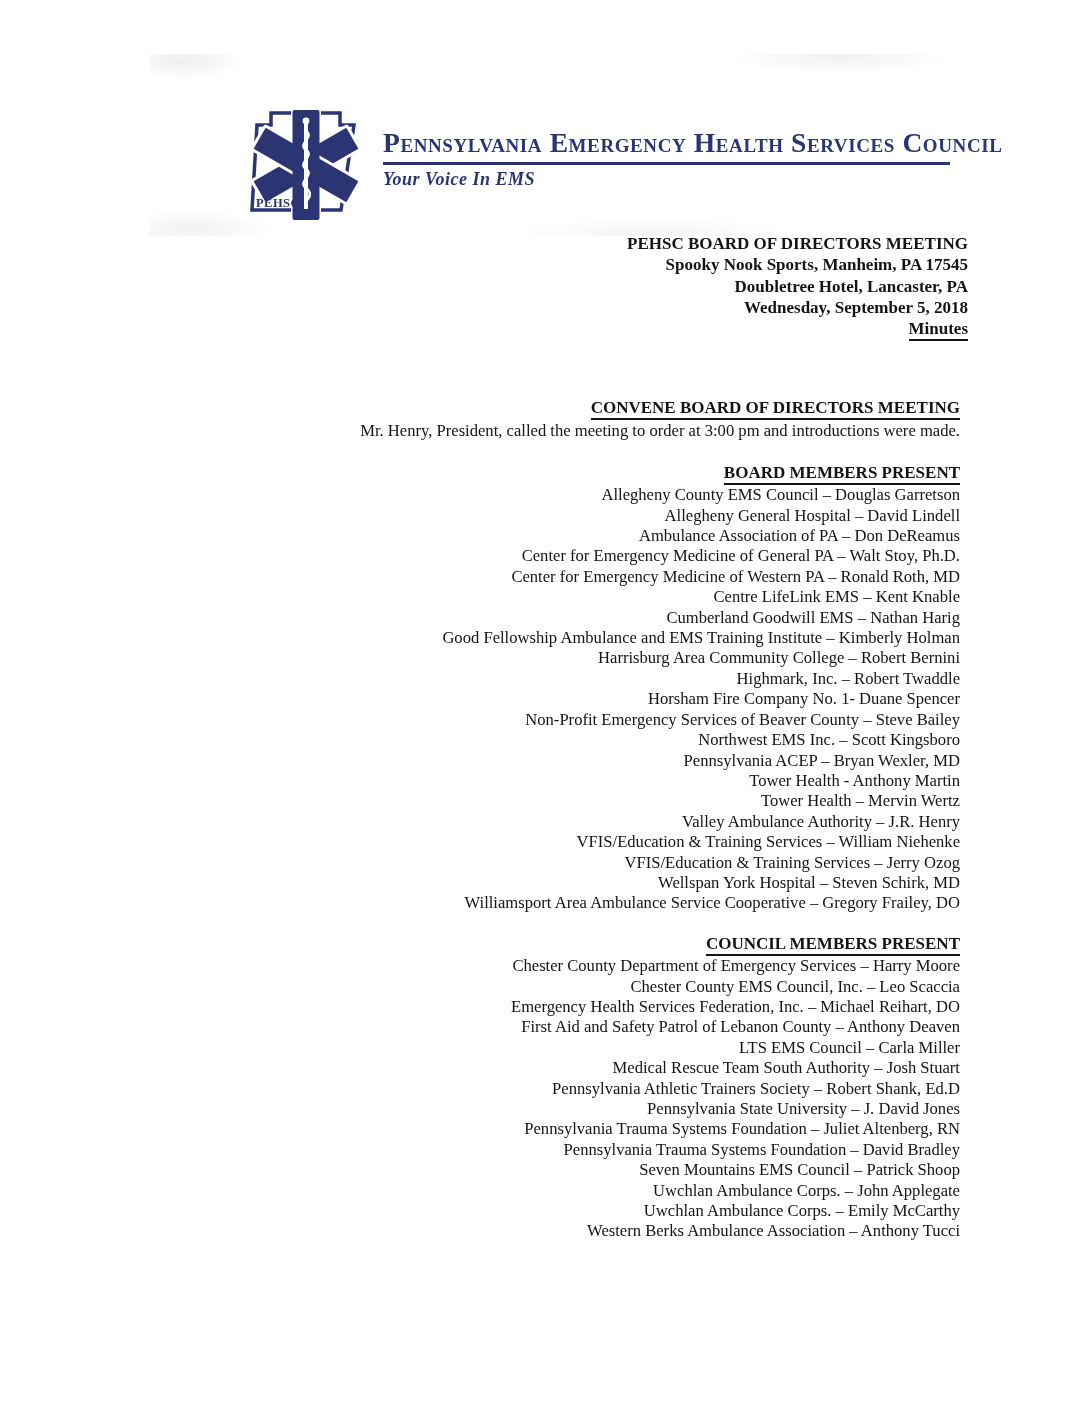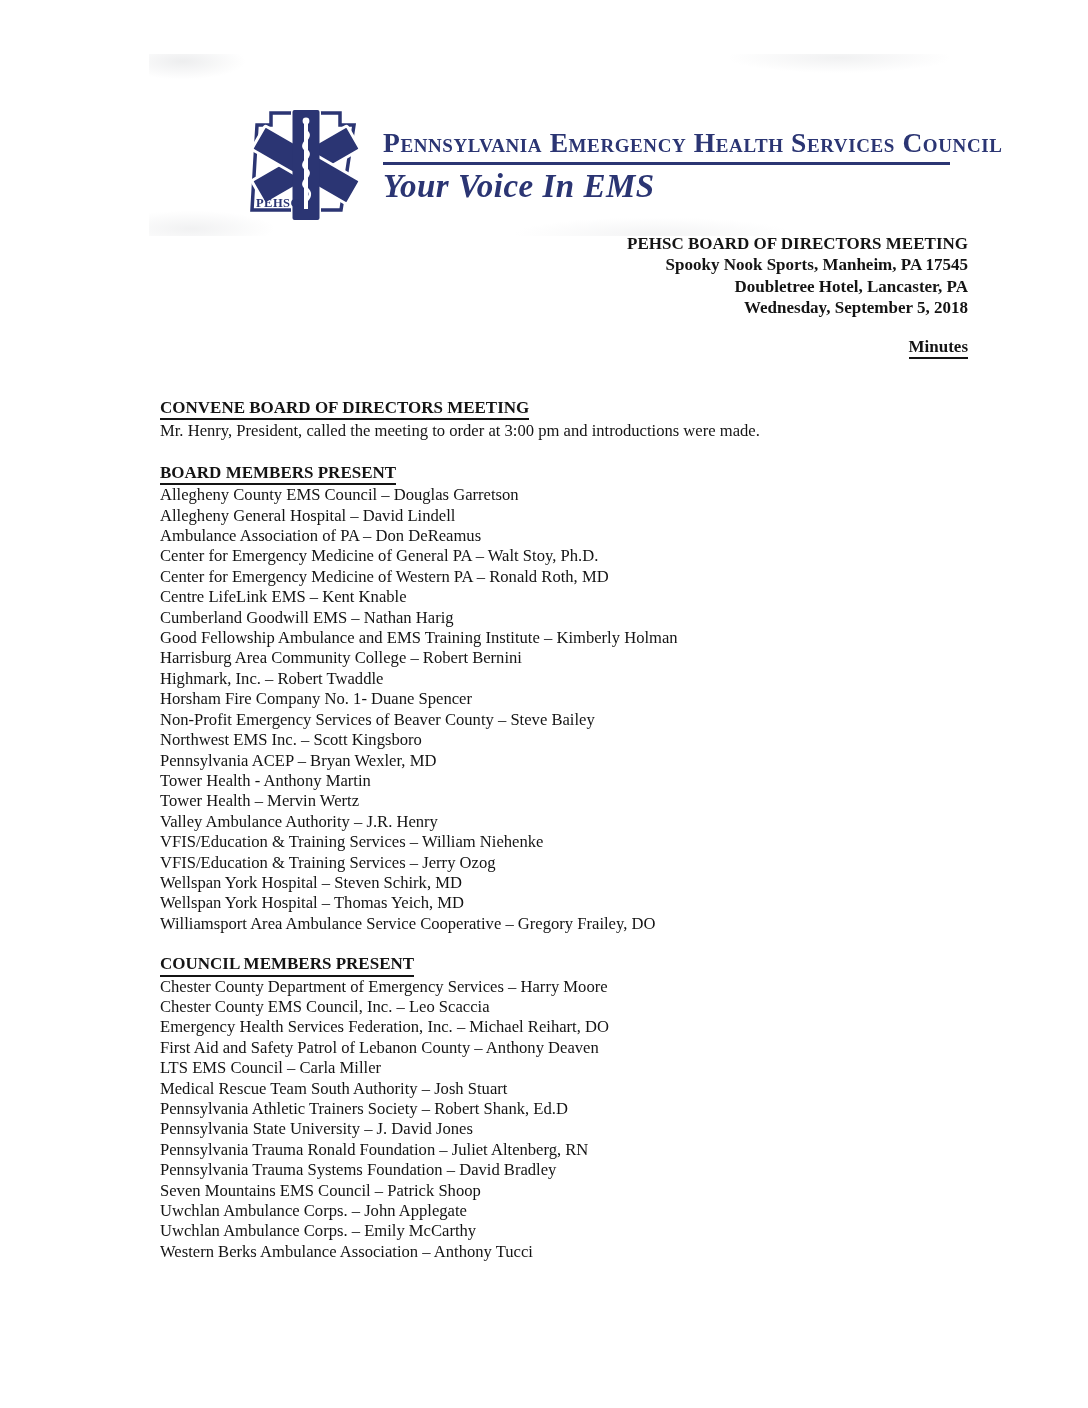"Your Voice In EMS" .tagline { font-size: 33px -> 18px; margin-top: 7px -> none }
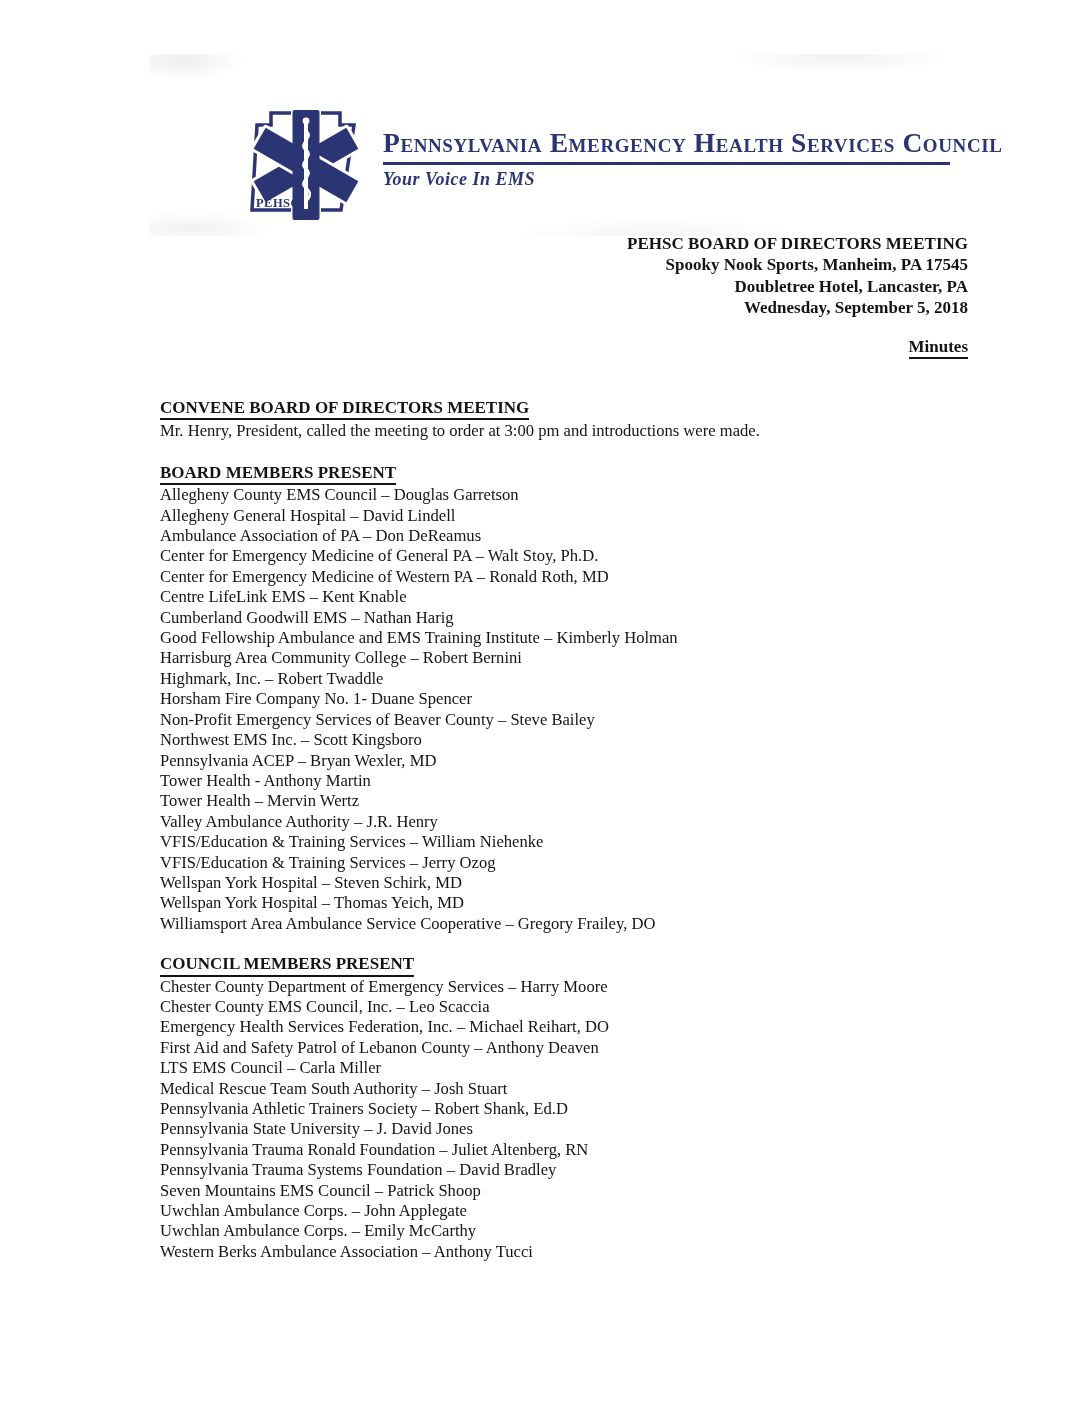"Minutes" .doc-type { margin-top: 18px -> none }
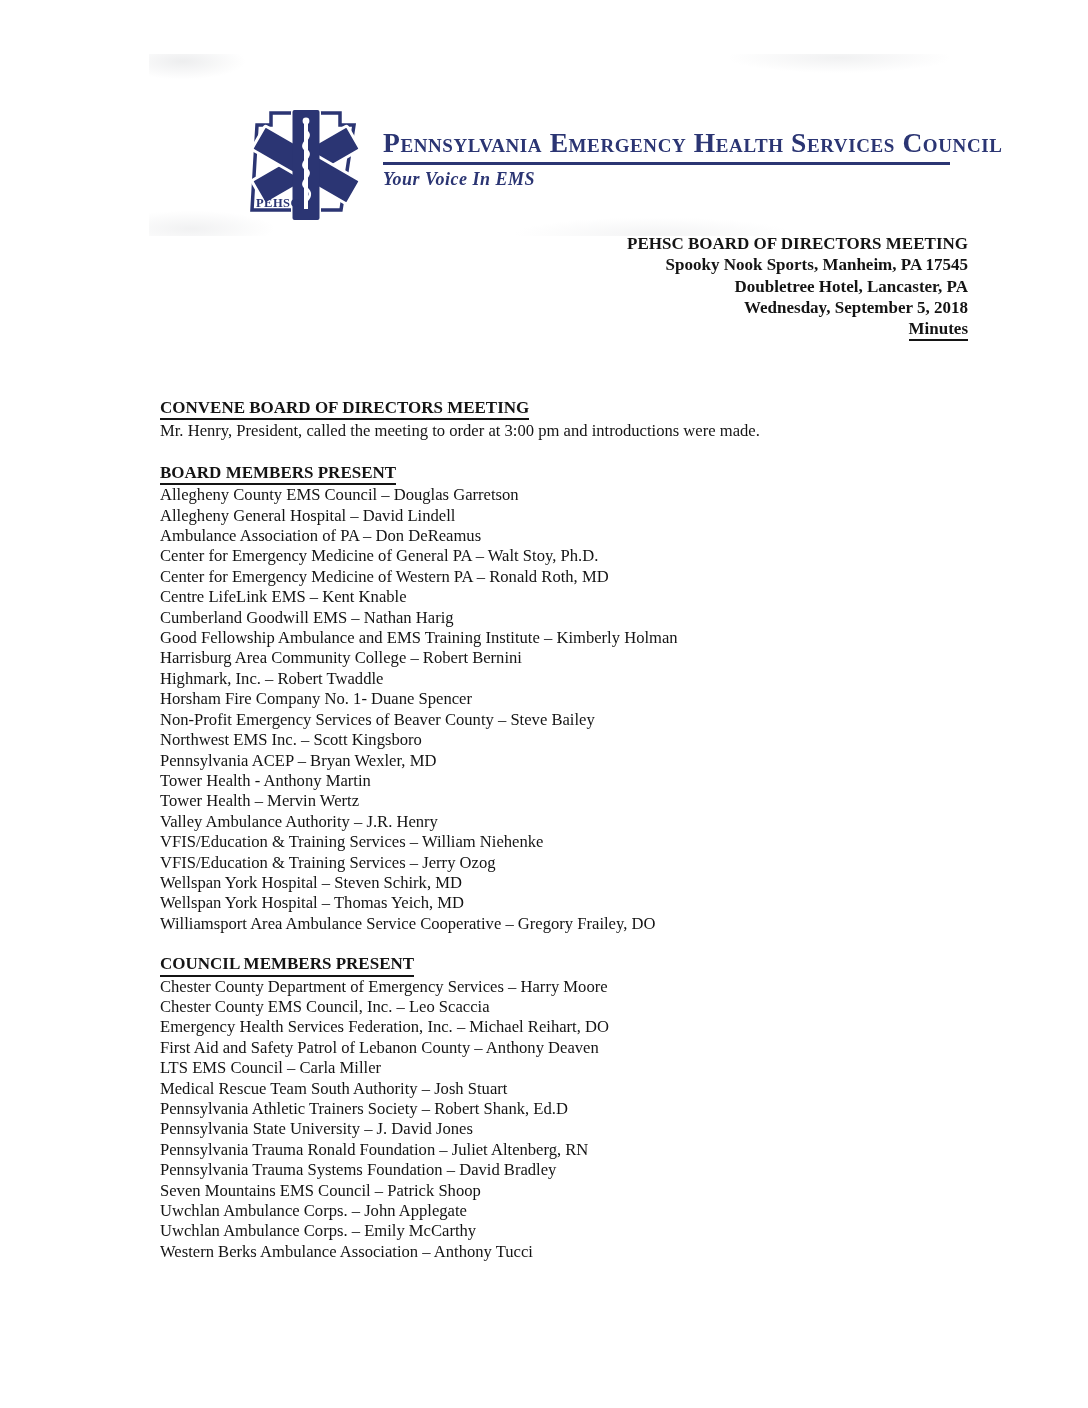"CONVENE BOARD OF DIRECTORS MEETING" .content { text-align: none -> right }
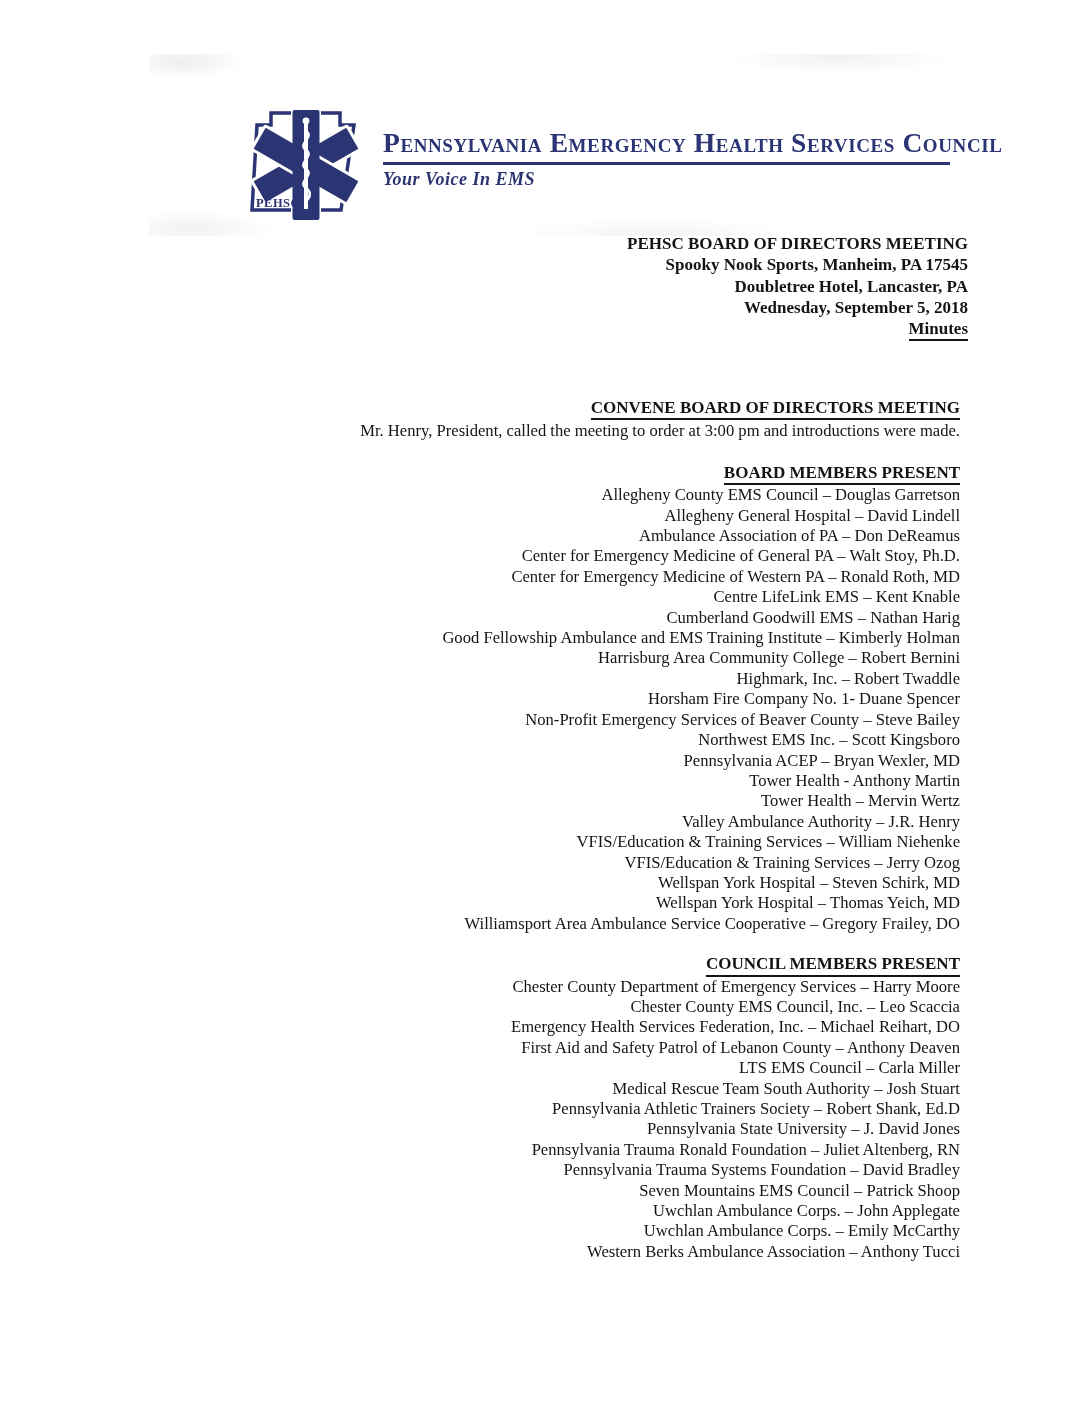"Wellspan York Hospital – Thomas" div { html: <div>Wellspan York Hospital – Thomas Yeich, MD</div> -> none }
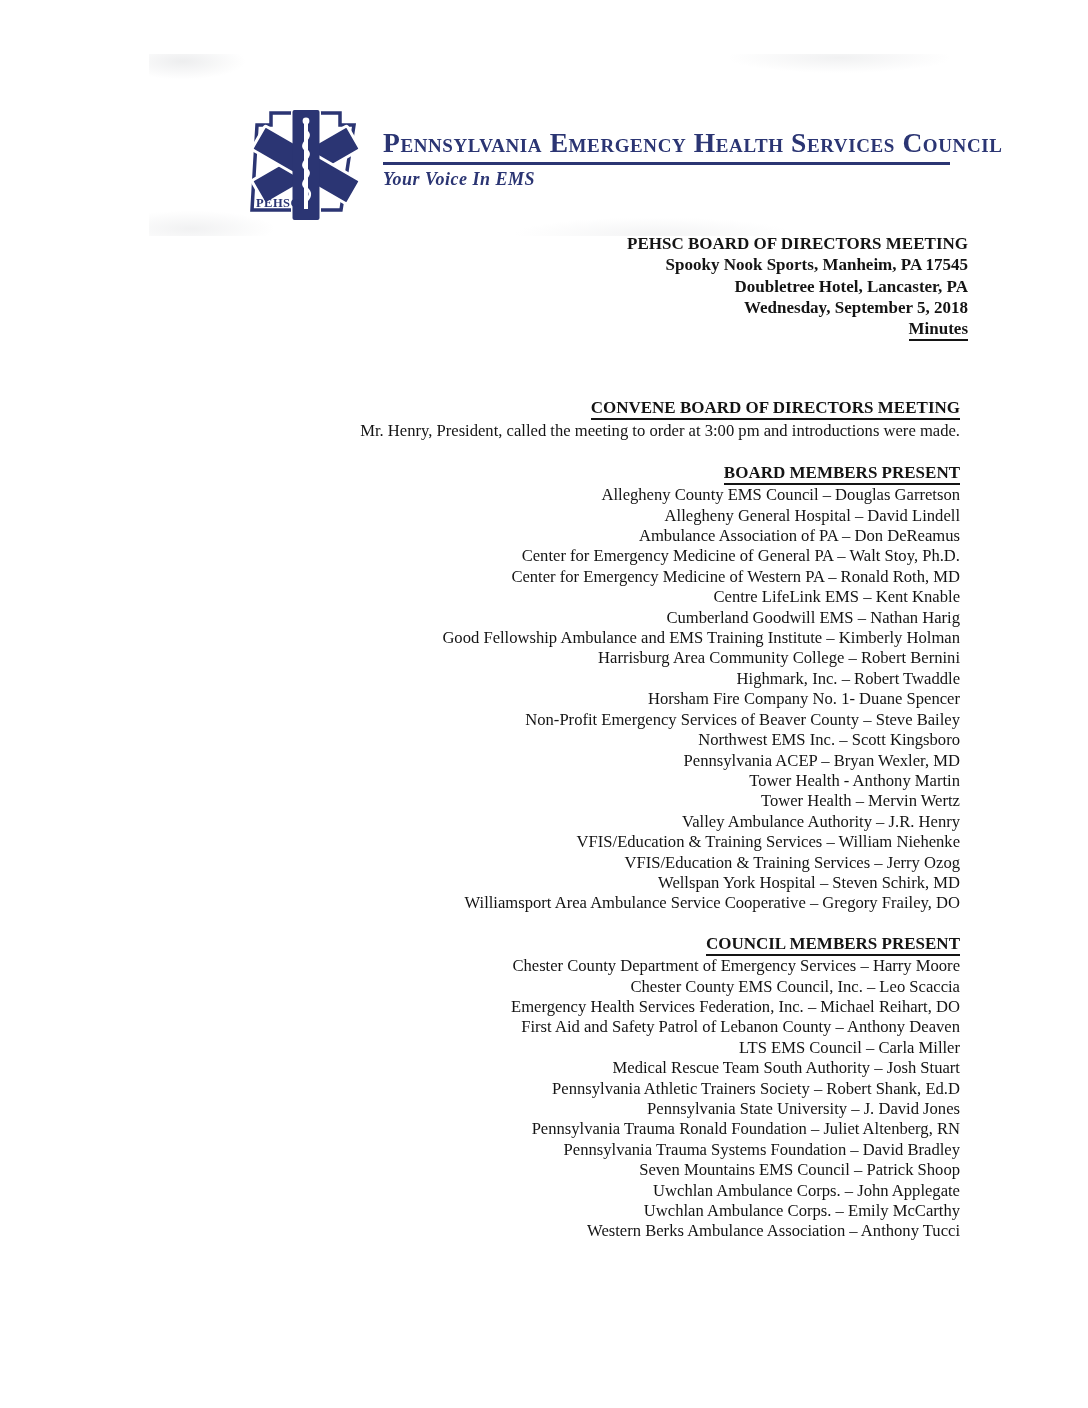"Pennsylvania Trauma Ronald Foundation –" div { text: Ronald -> Systems }
